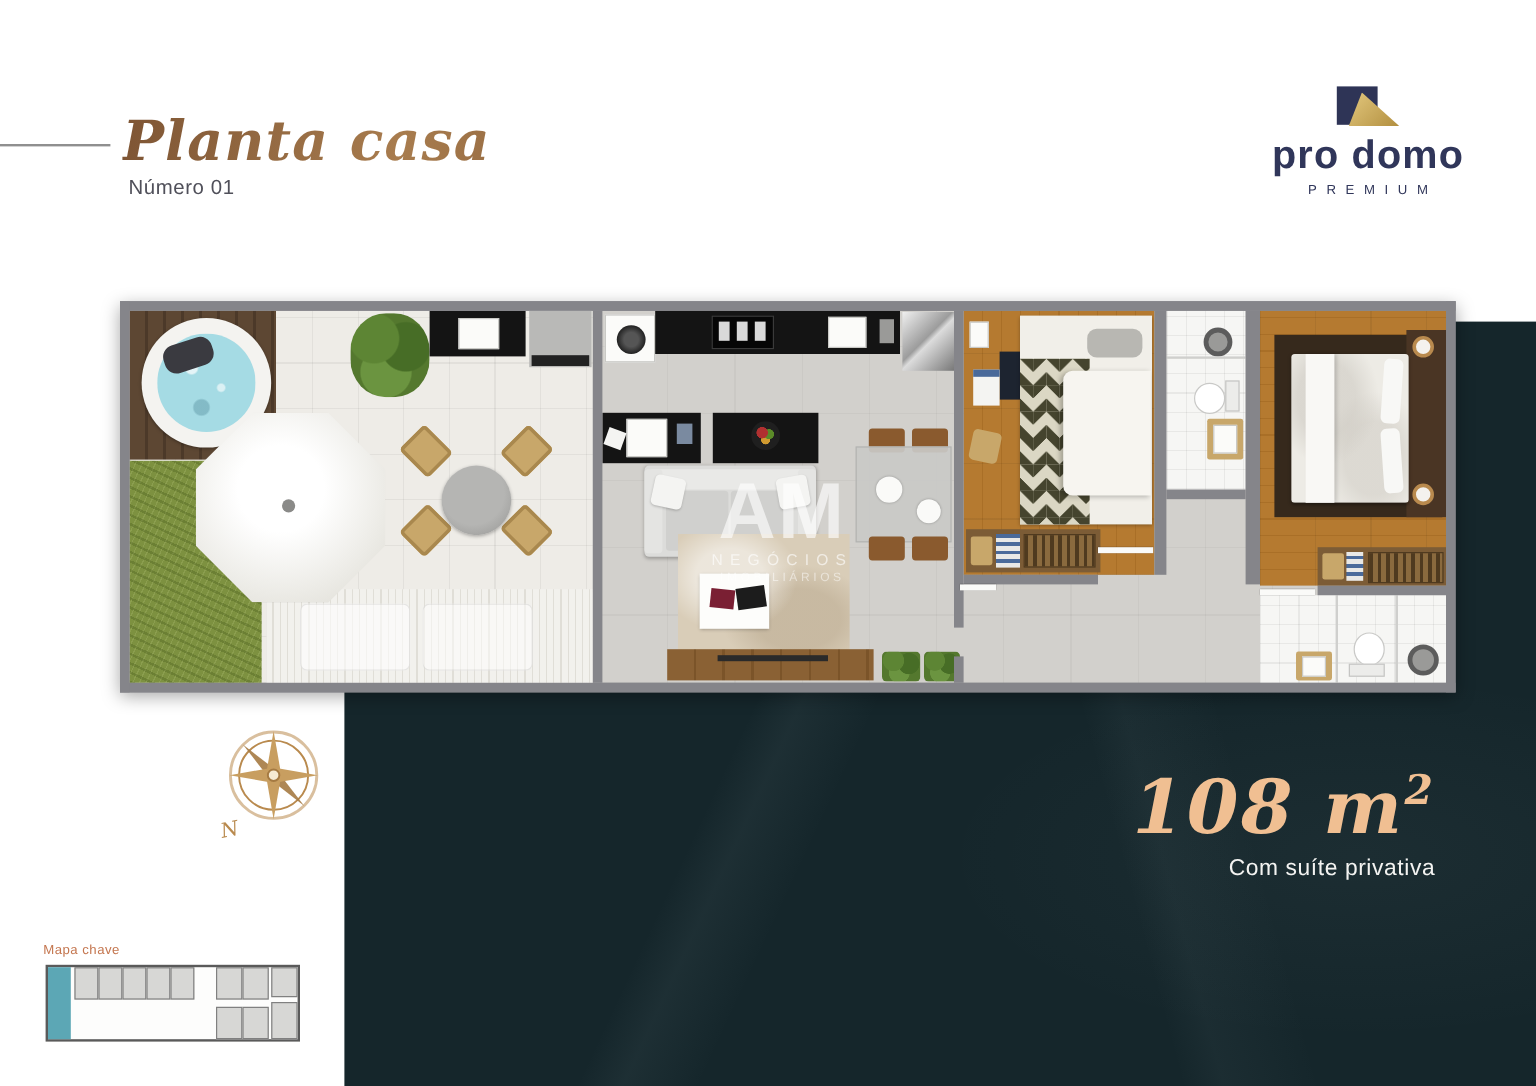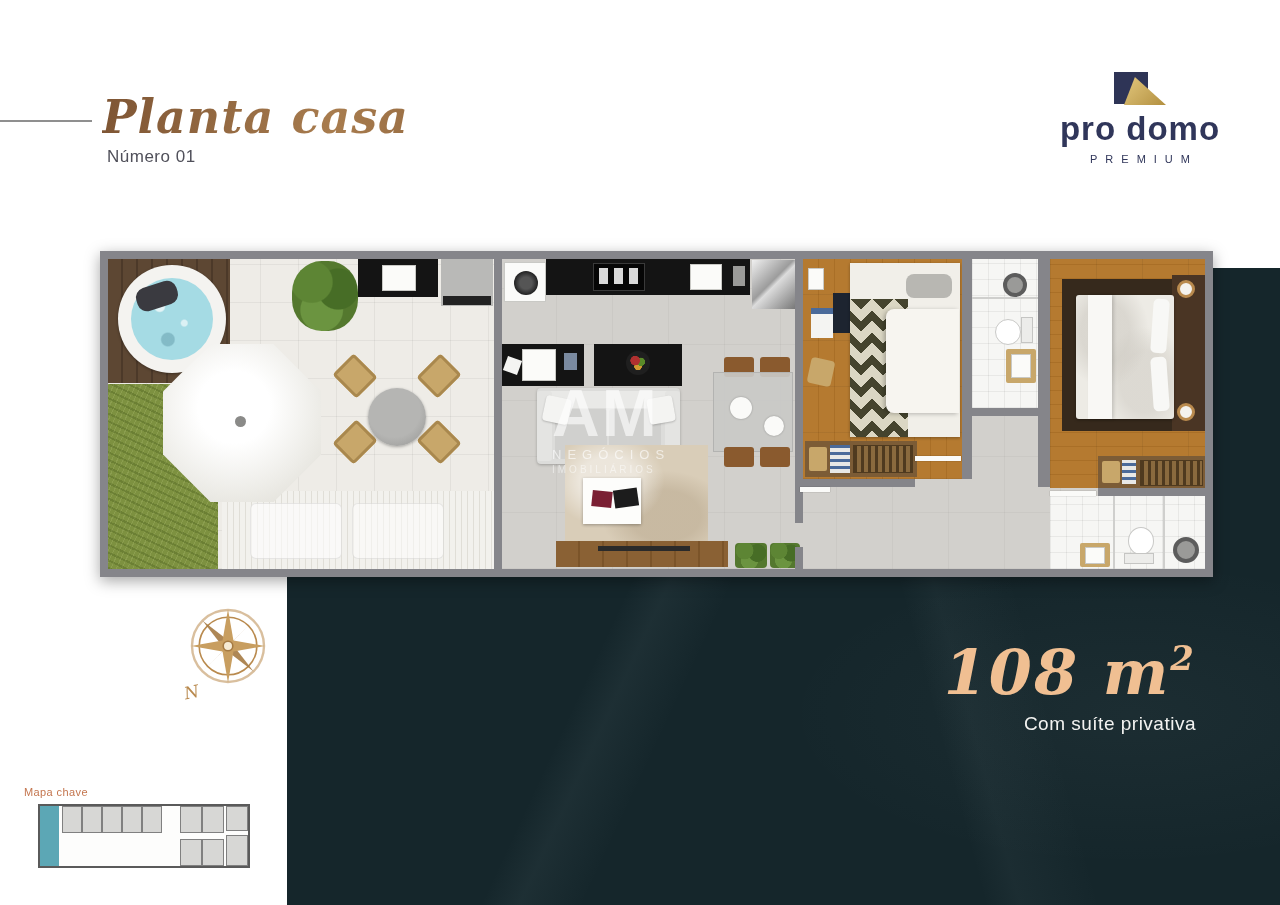"AM" #watermark { text-align: none -> center; top: 384px -> 396px }
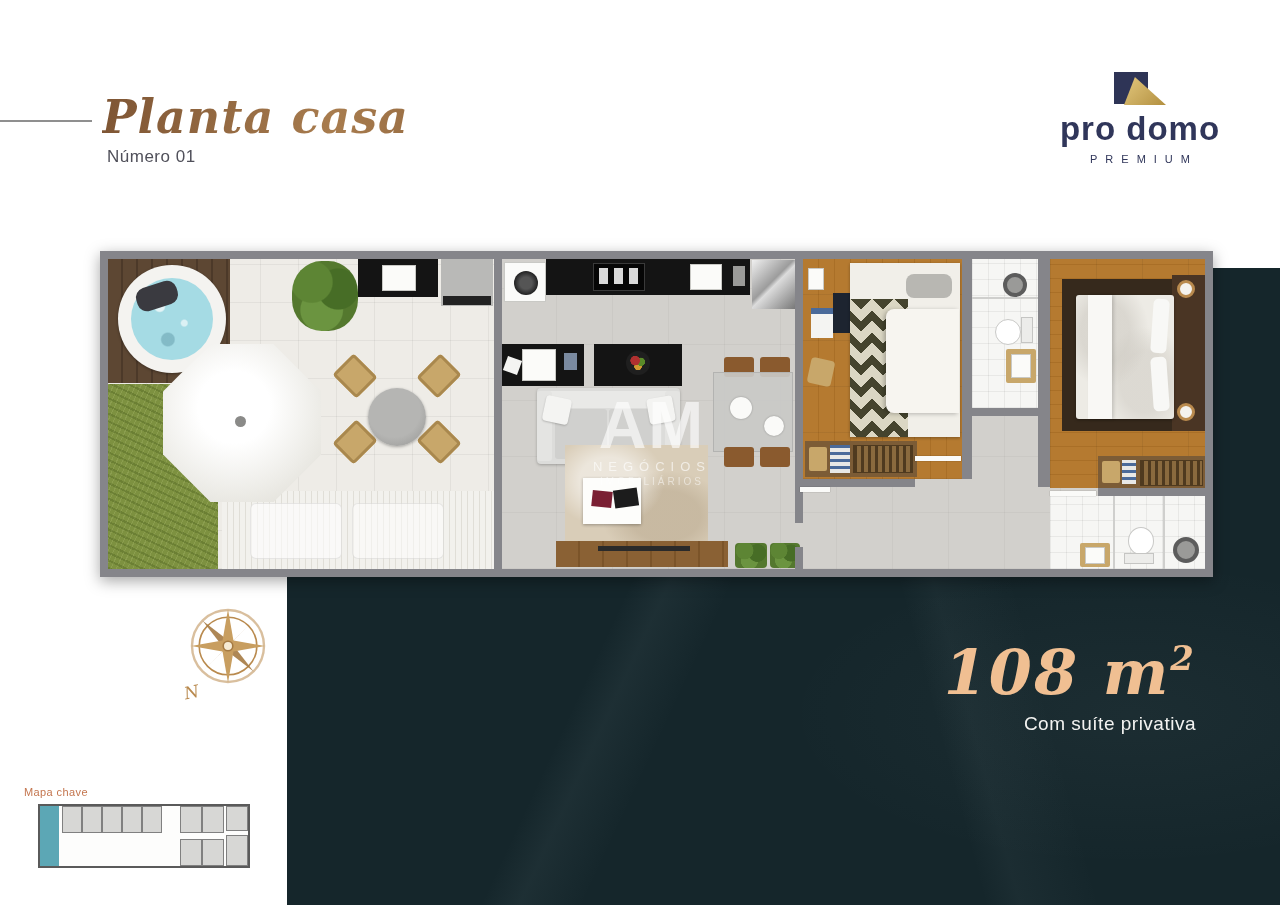"Mapa chave" #keymap-label { left: 24px -> 36px }
